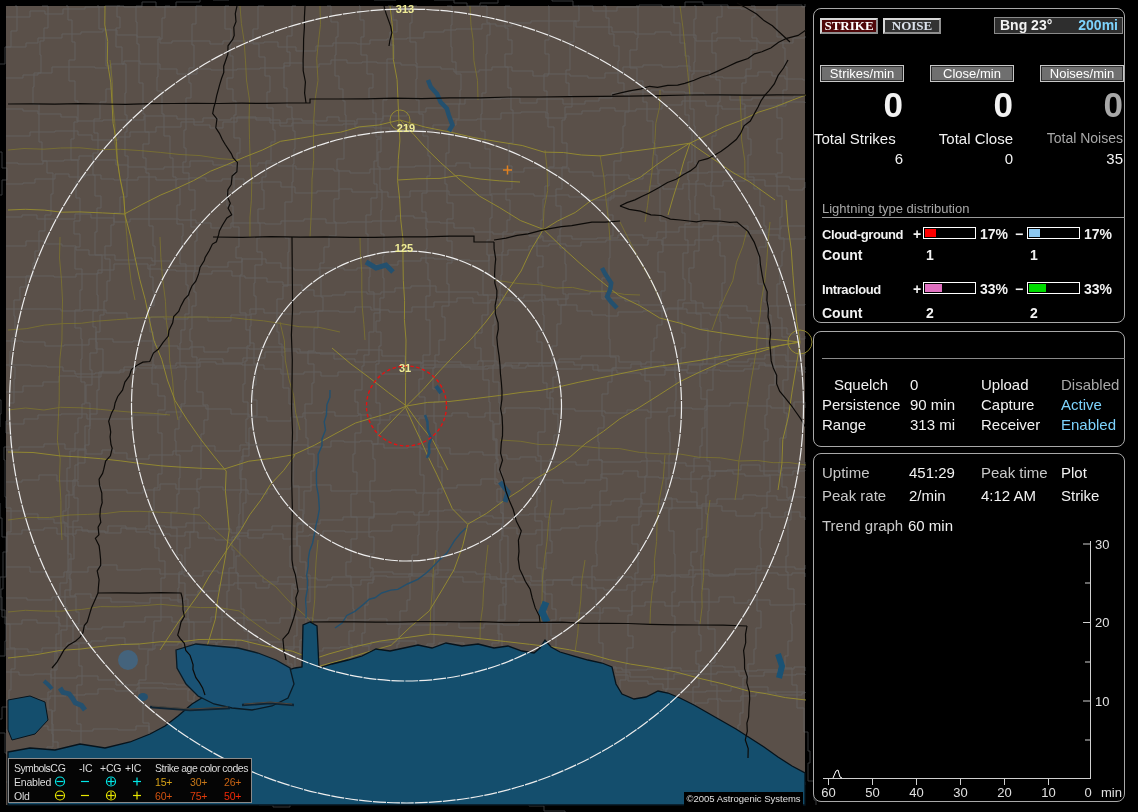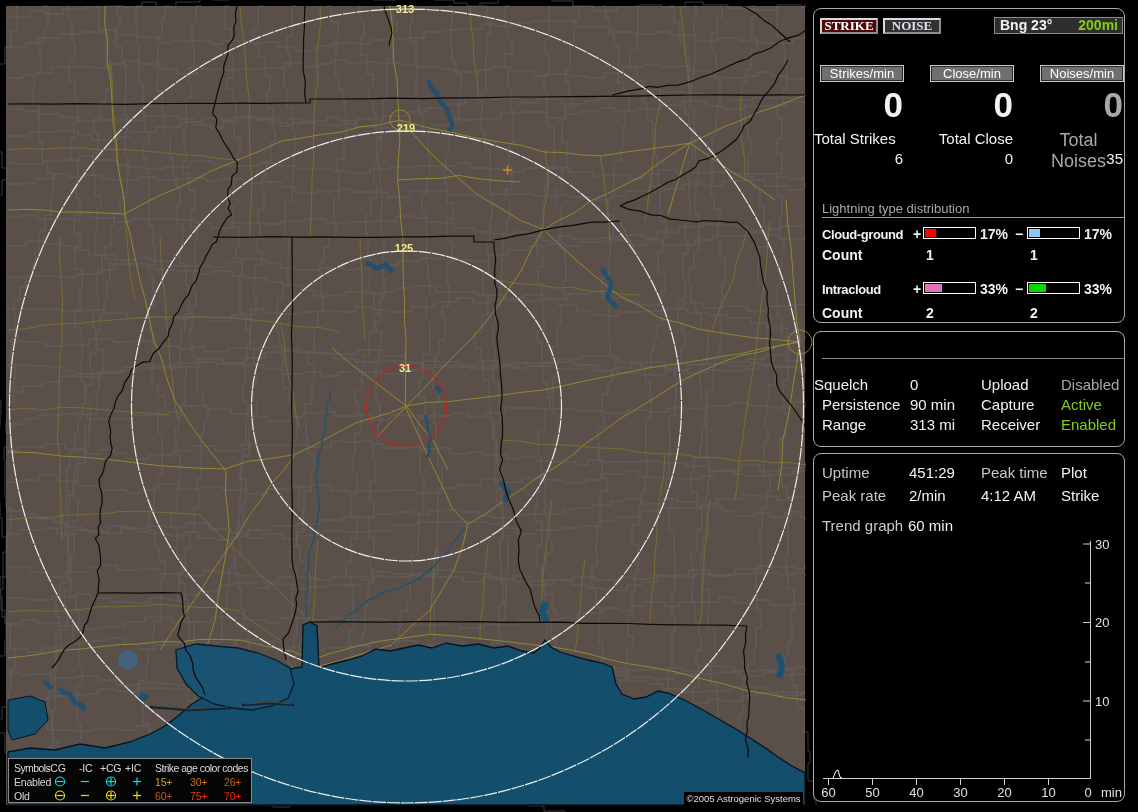"200mi" .gn { color: #84cc16 -> #7dd3fc }
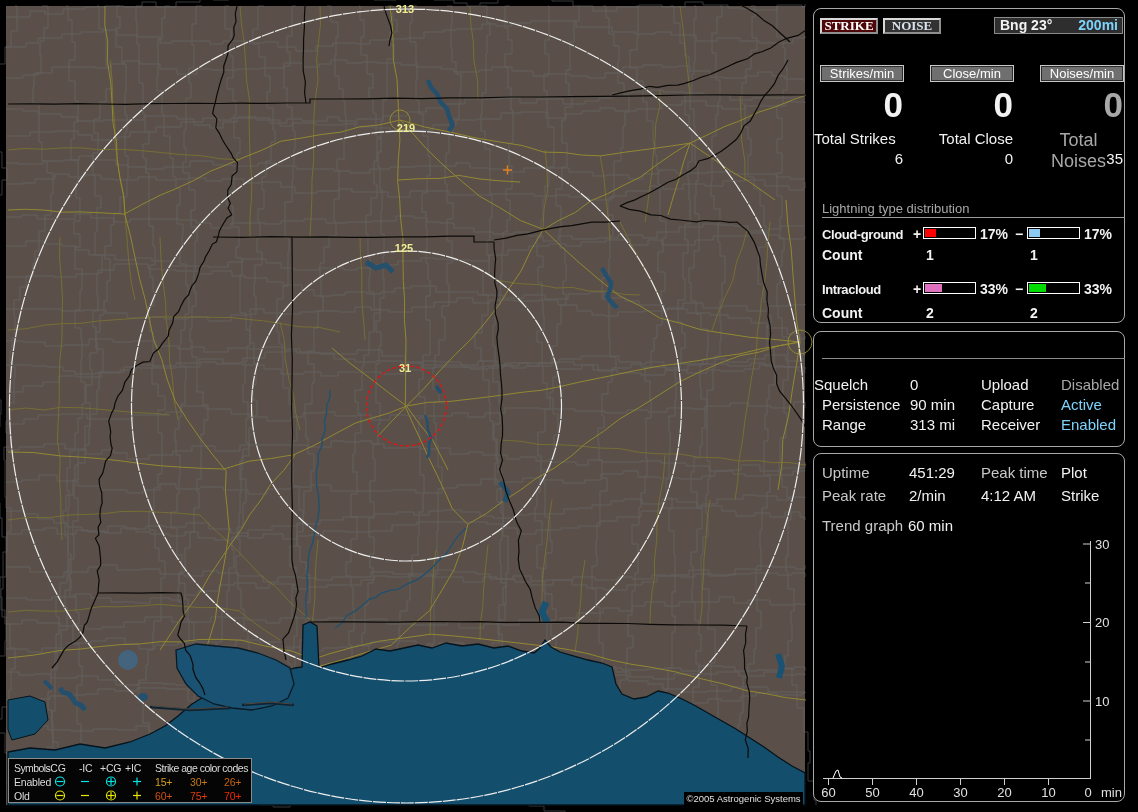"Total Noises" div.abs { font-size: 18px -> 14px; text-align: center -> right }
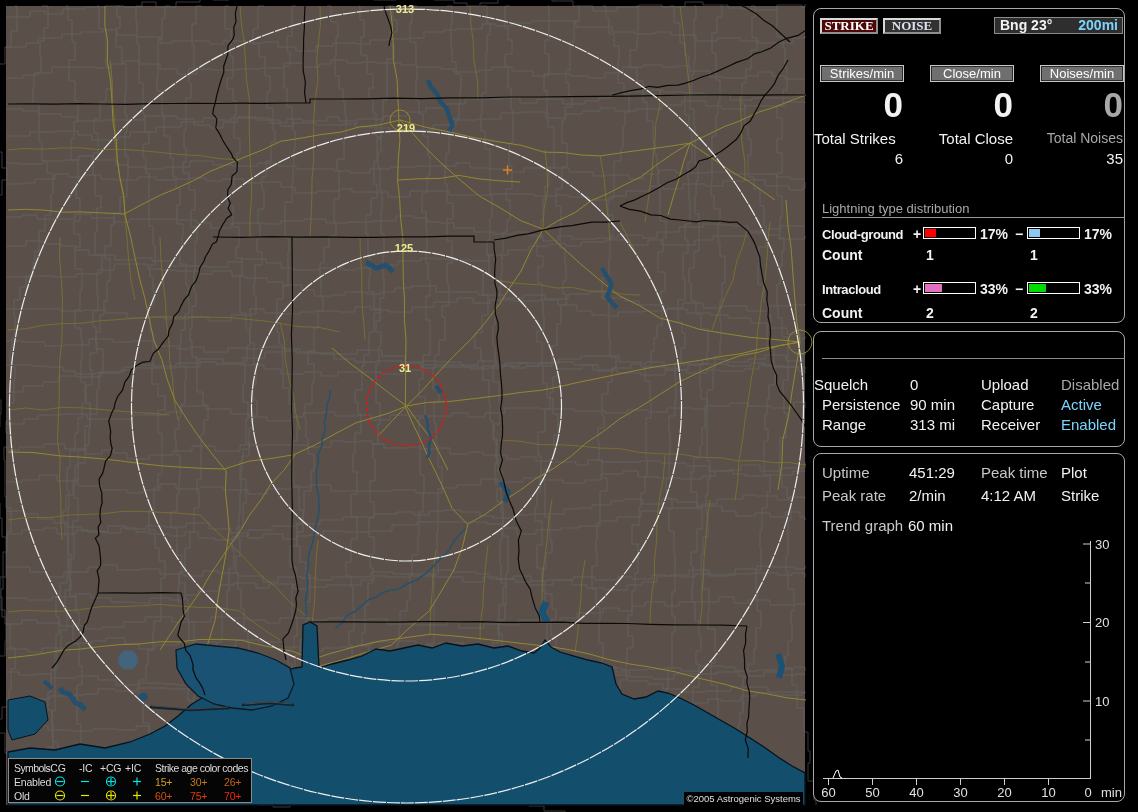"Squelch" div.row { left: 0 -> 20px }
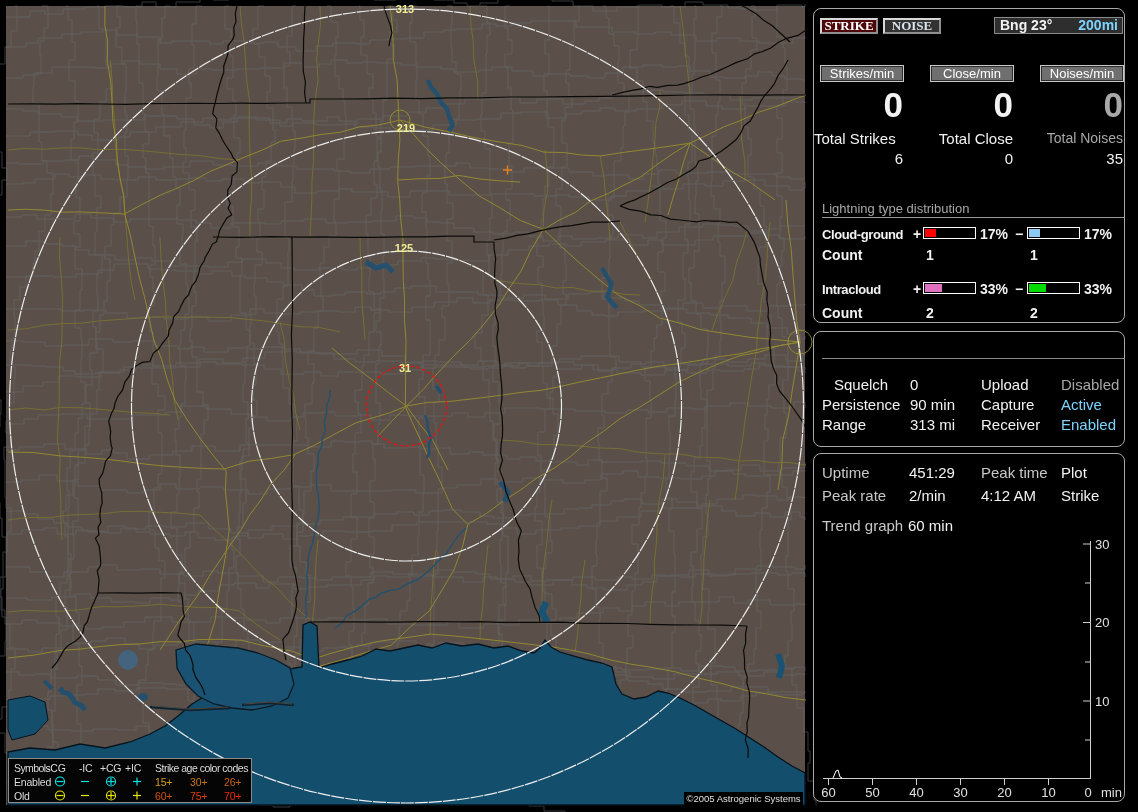"70+" div.lg { text: 70+ -> 50+ }
